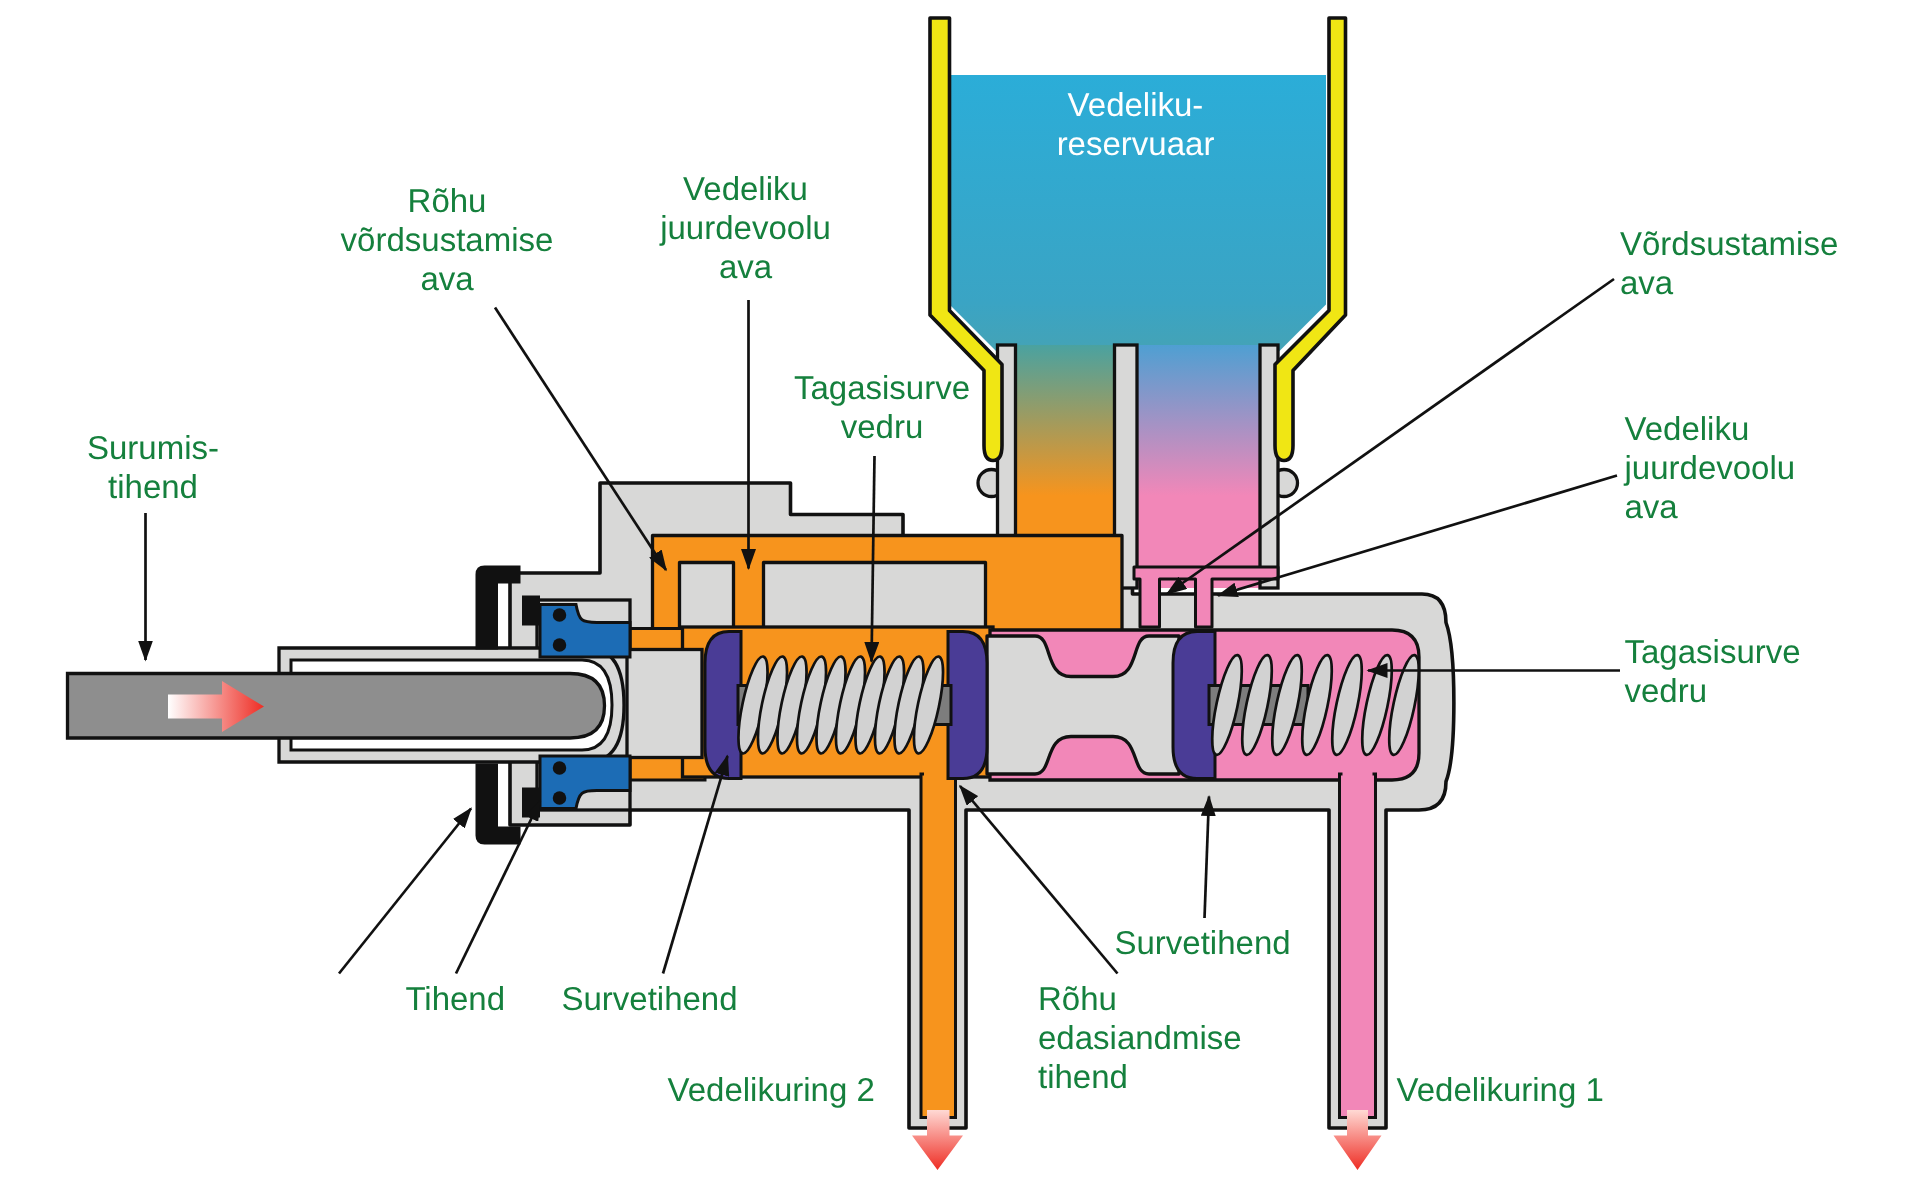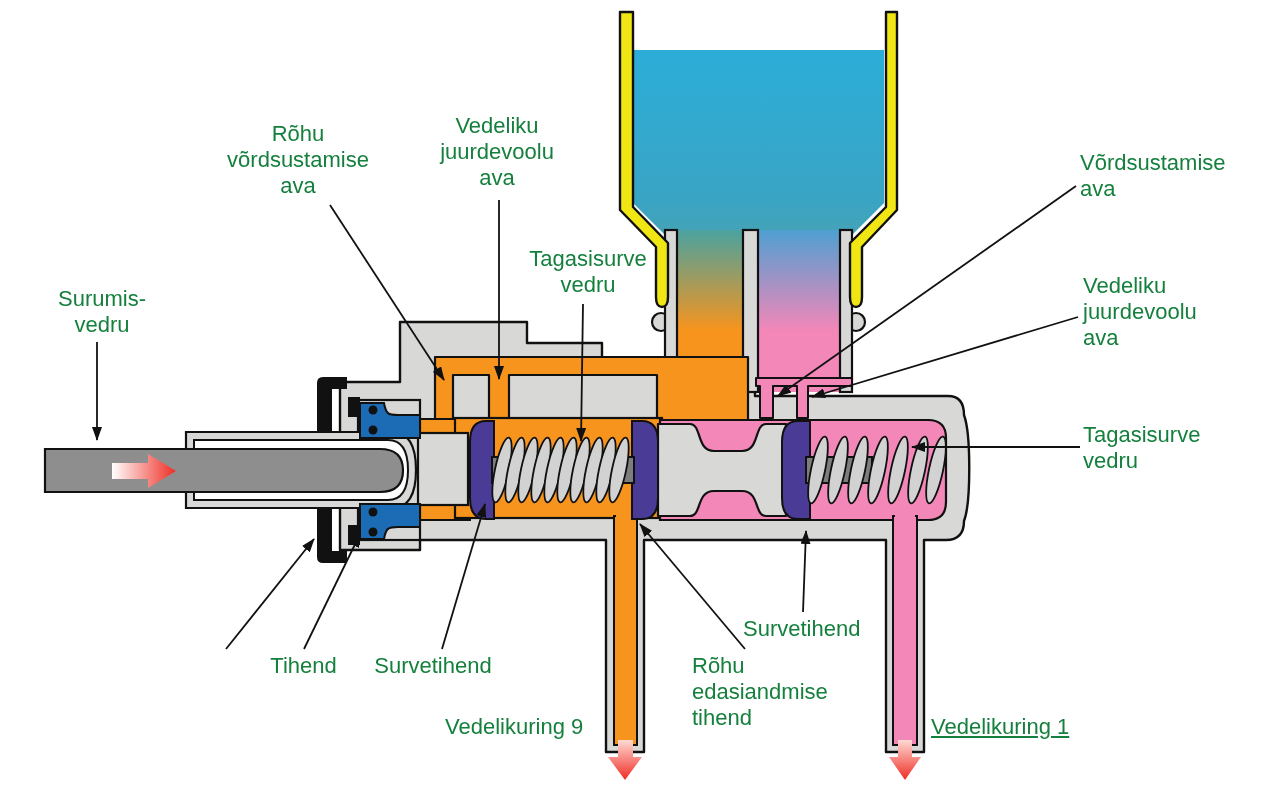"Vedeliku-" div.lbl { html: none -> <div>Vedeliku- reservuaar</div> }
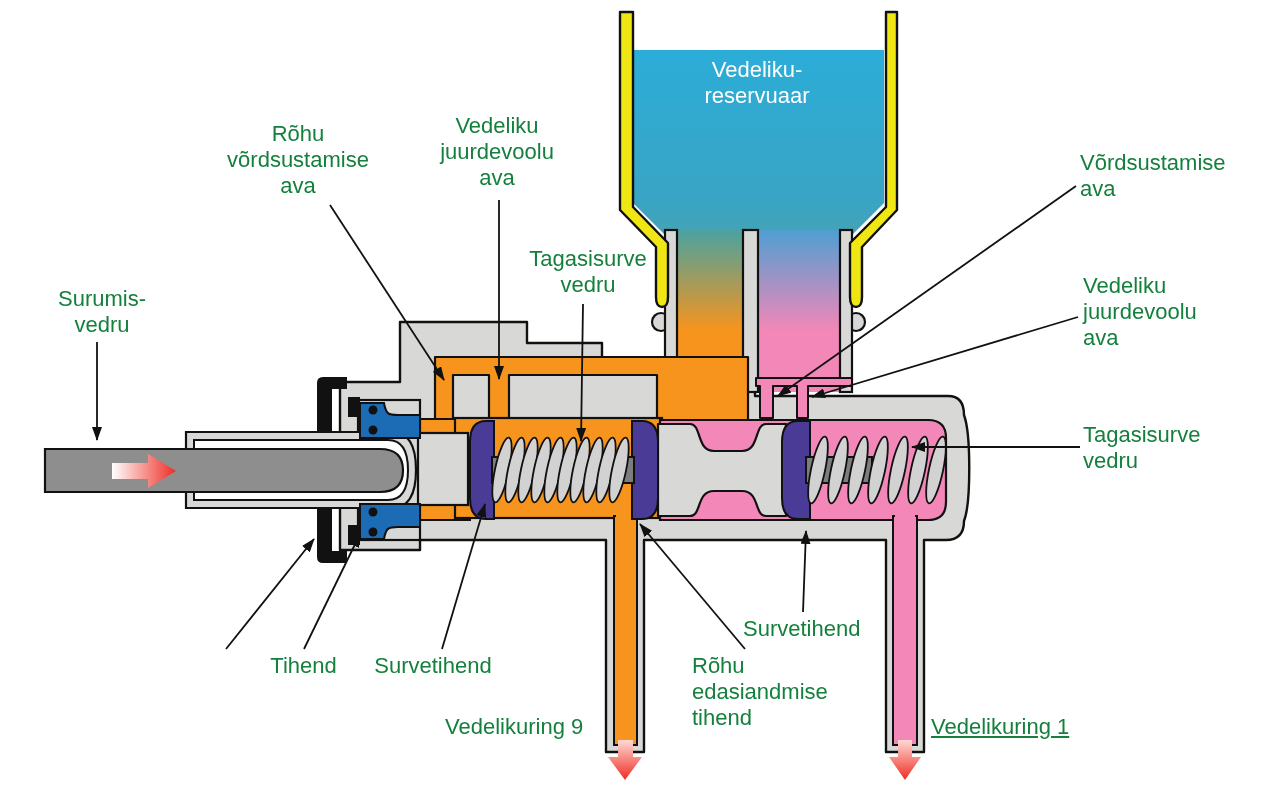"Surumis-" div.lbl { text: vedru -> tihend }
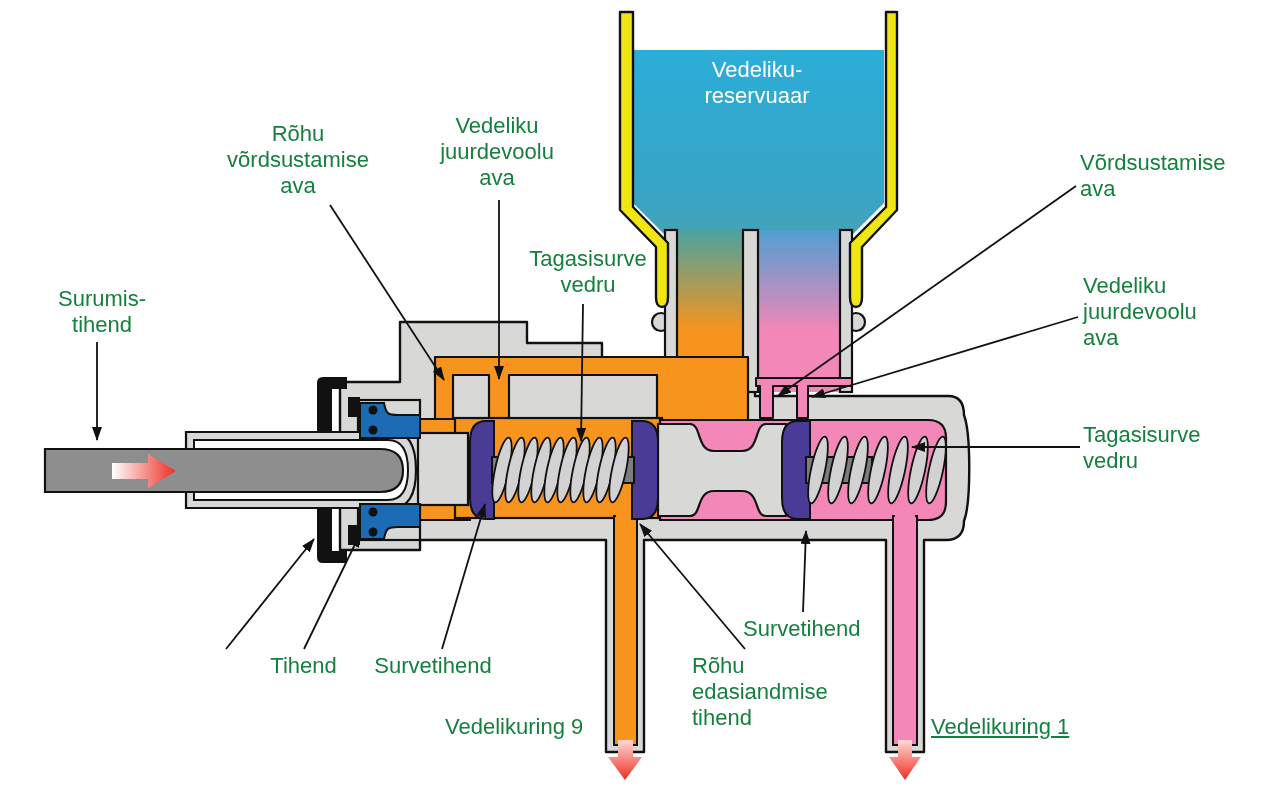"Vedelikuring 9" div.lbl { text: 9 -> 2 }
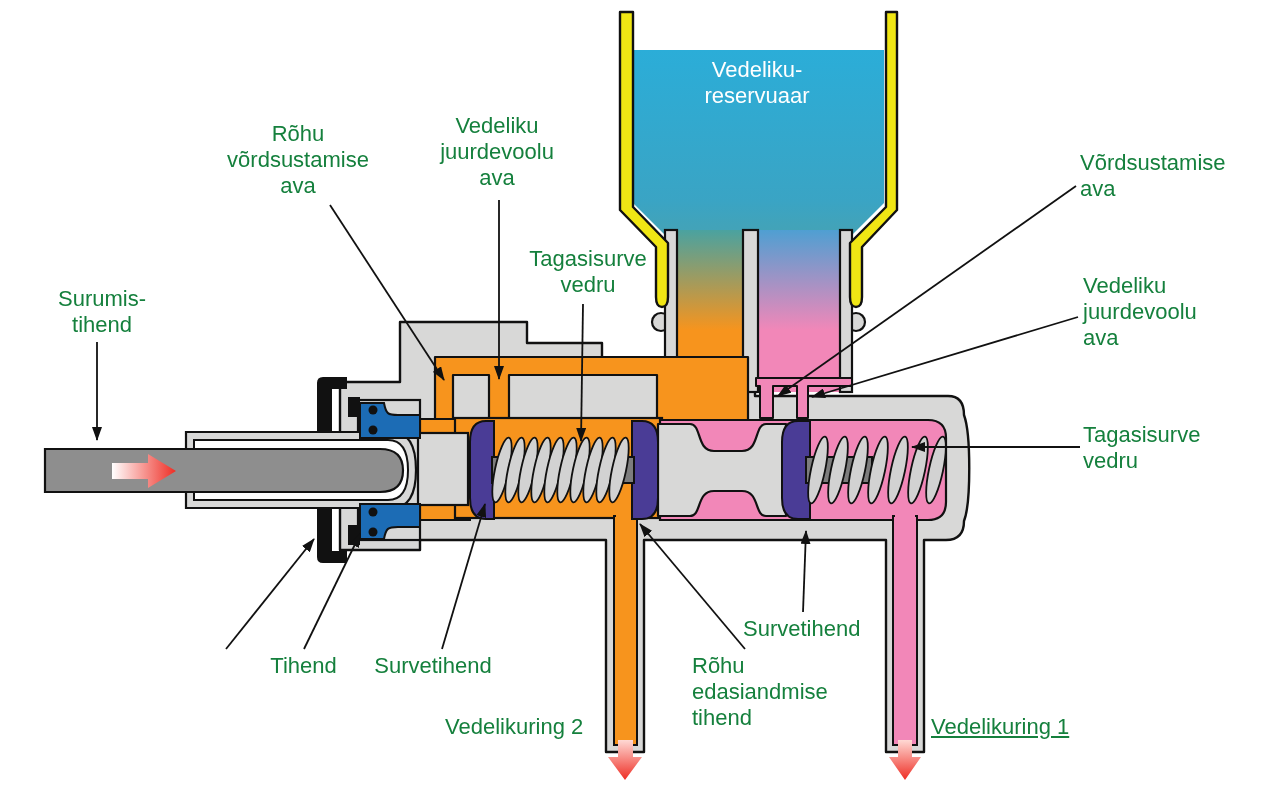"Vedelikuring 1" div.lbl { text-decoration: underline -> none }
